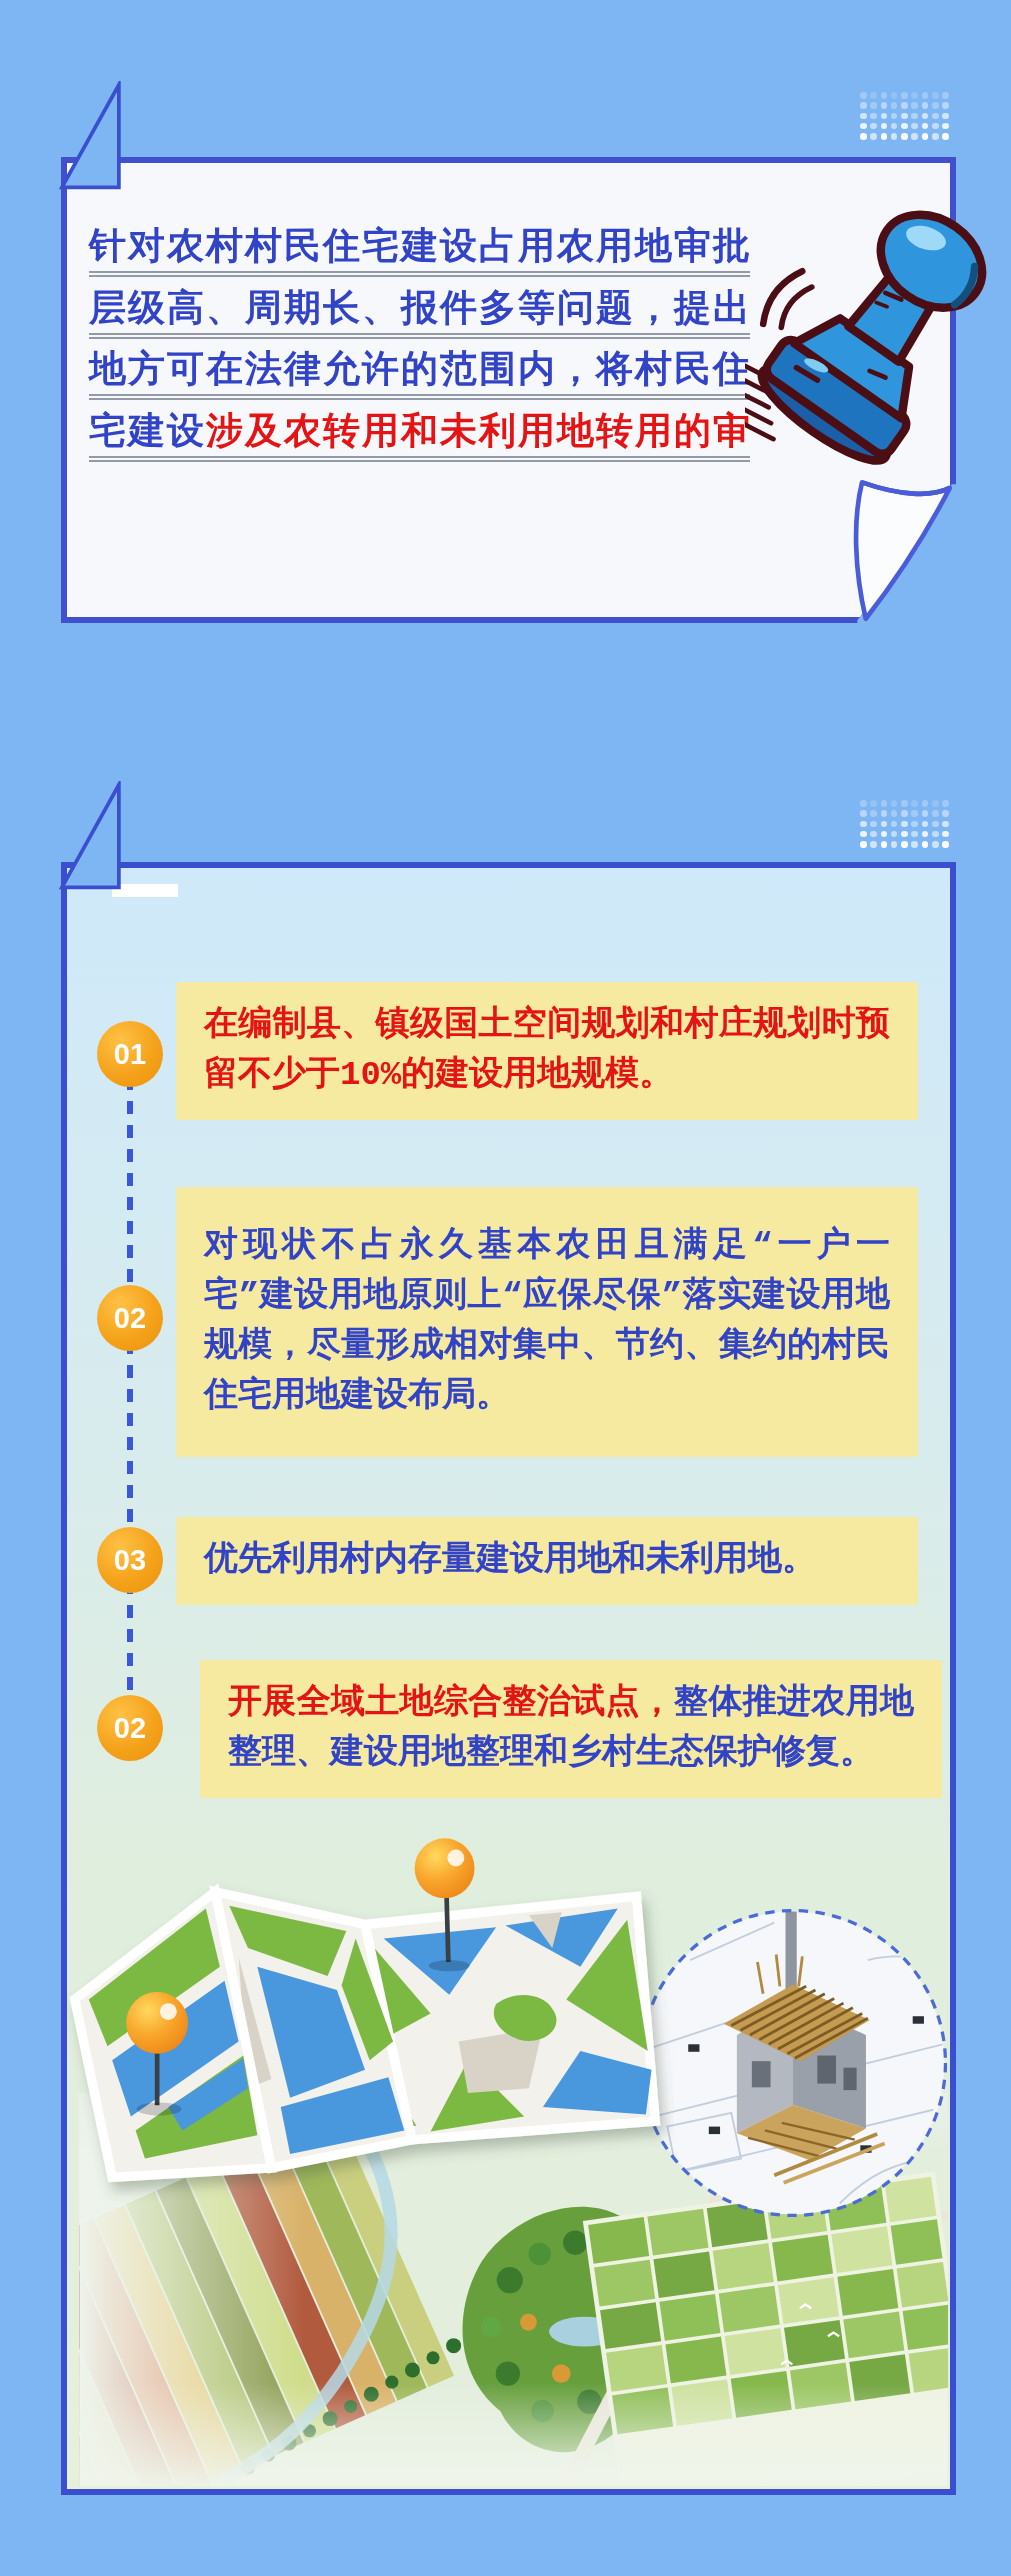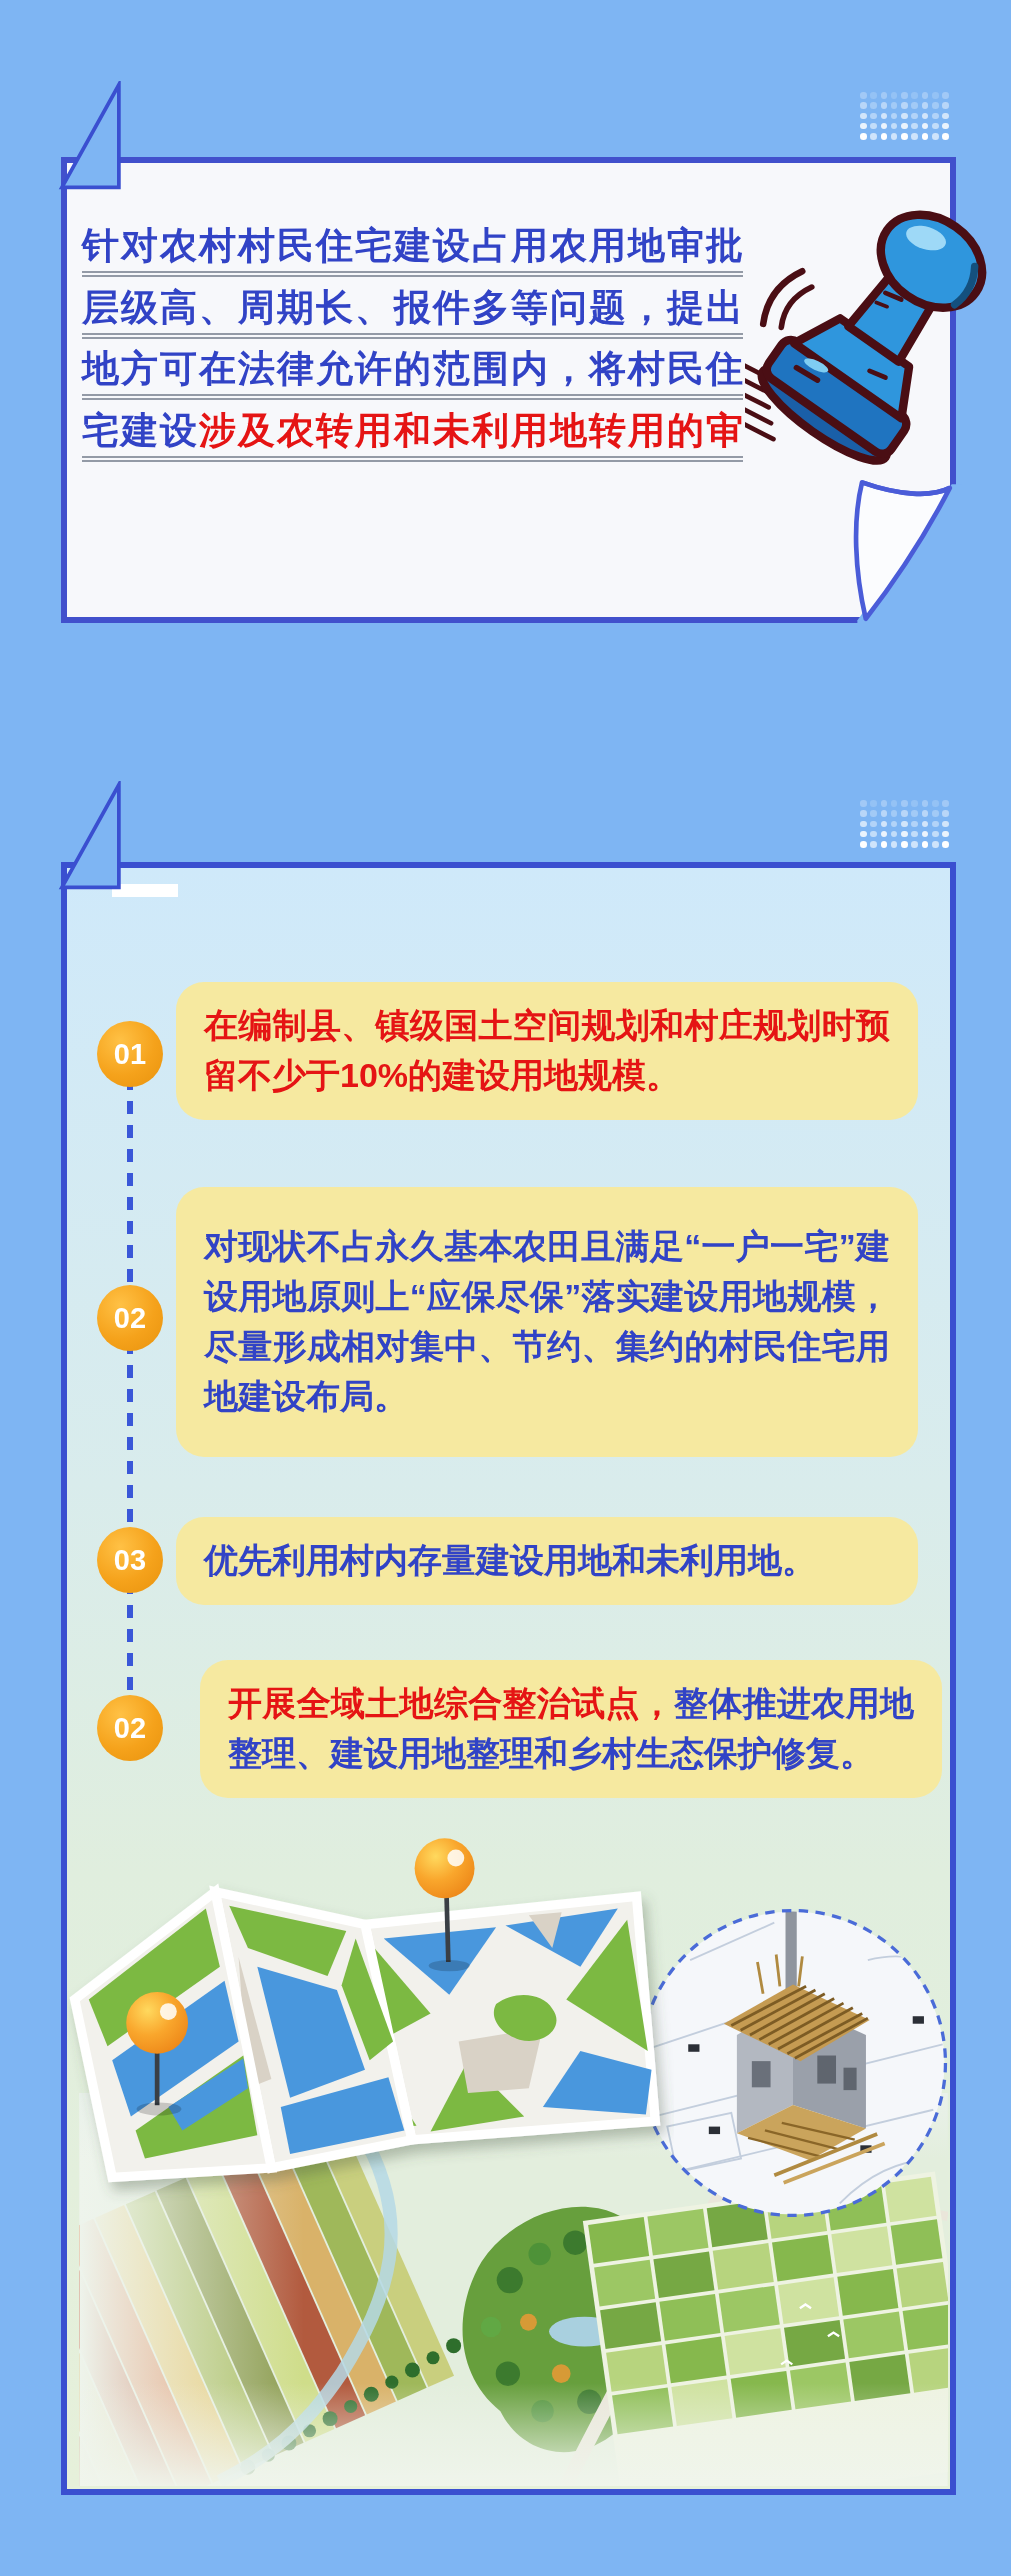"针对农村村民住宅建设占用农用地审批" #card1-text { left: 82px -> 89px }
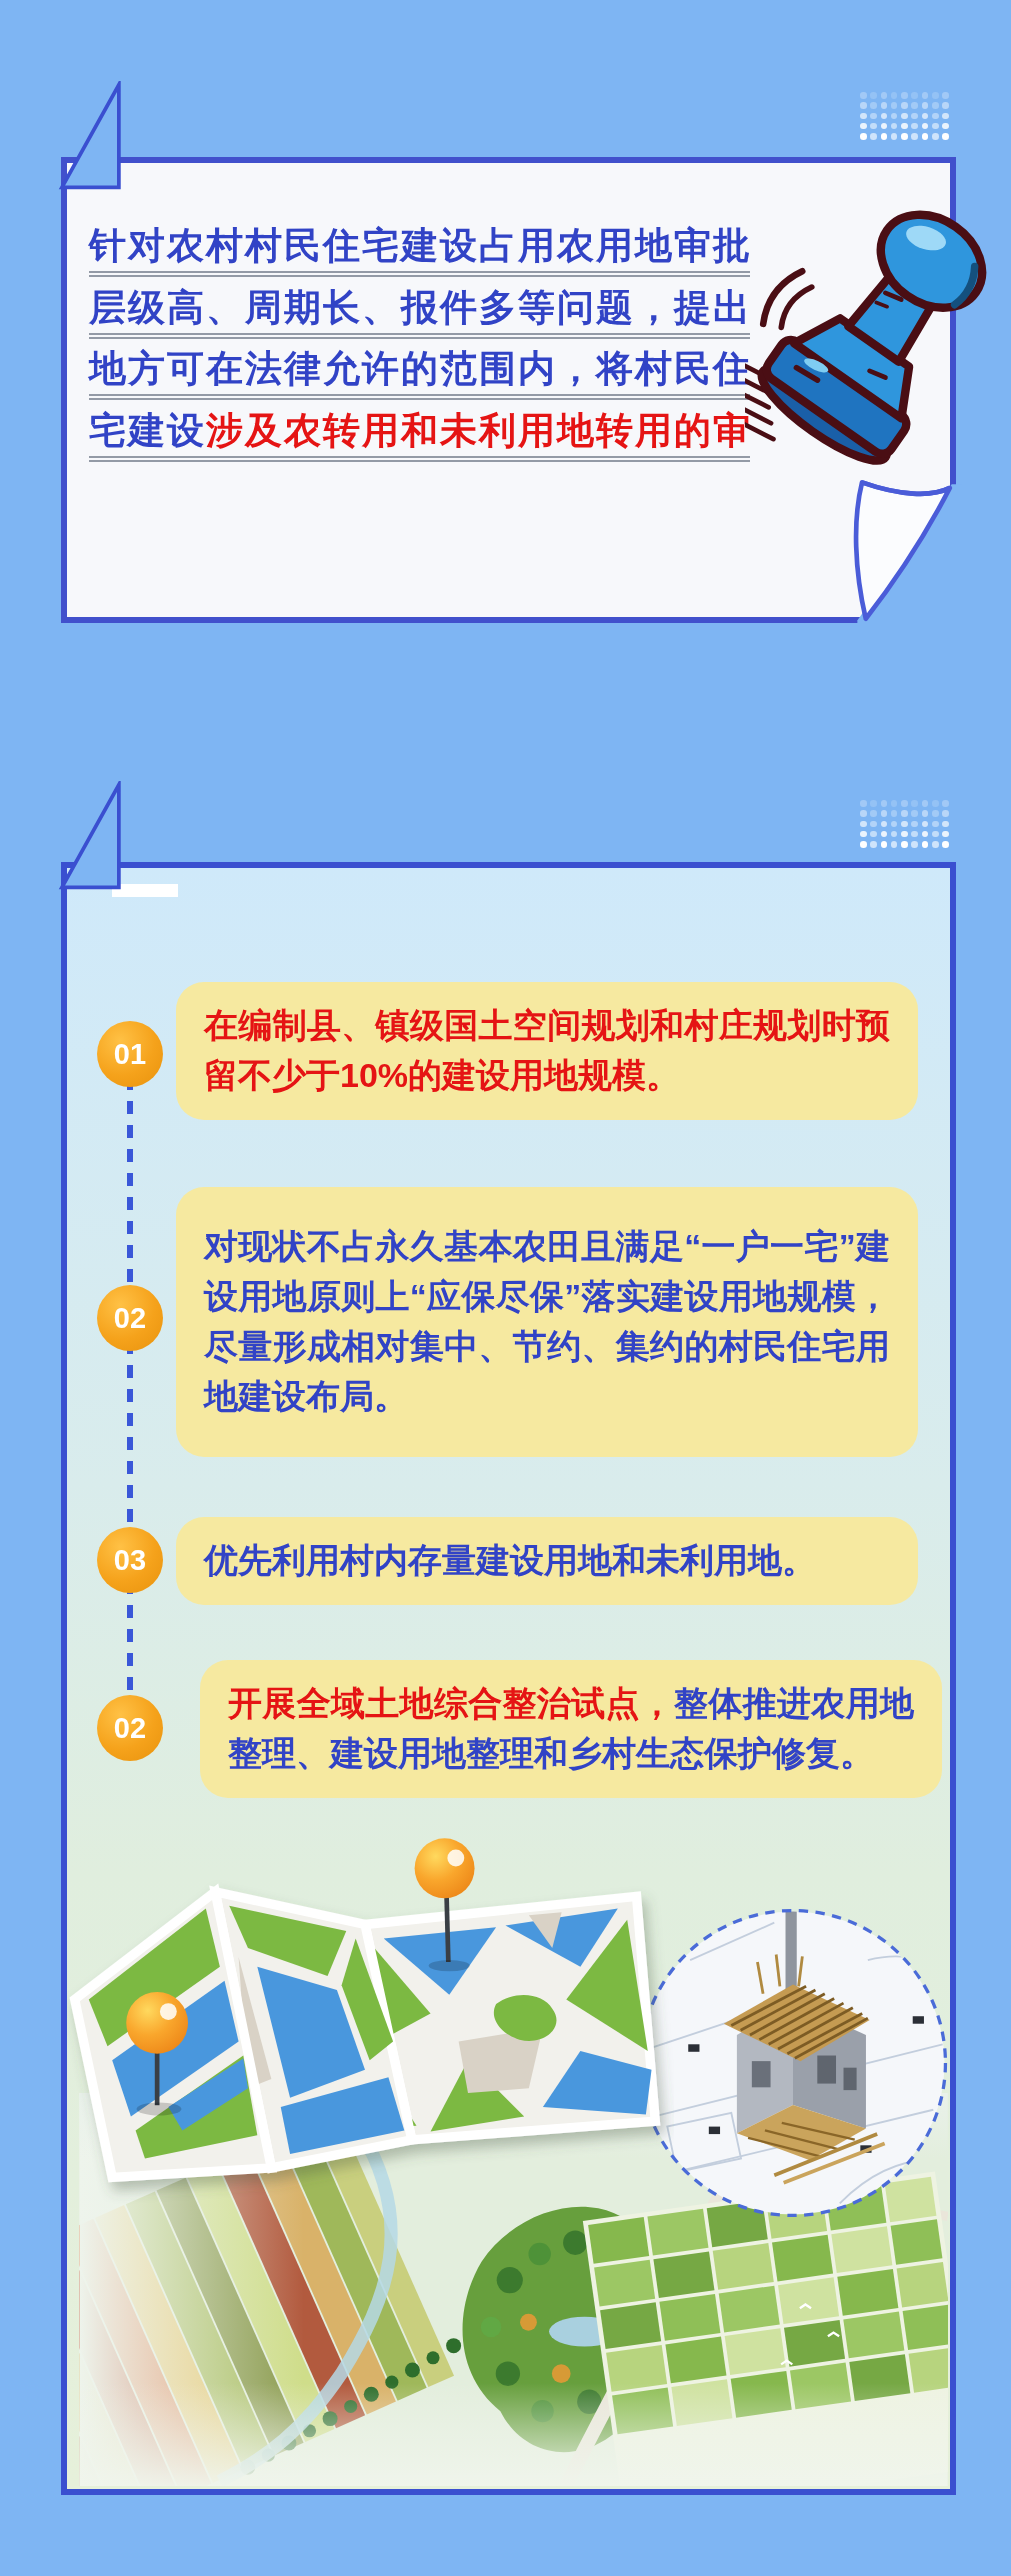"在编制县、镇级国土空间规划和村庄规划时预留不少于10%的建设用地规模。" .ybox { border-radius: 28px -> 3px; font-family: none -> Liberation Mono, monospace }
